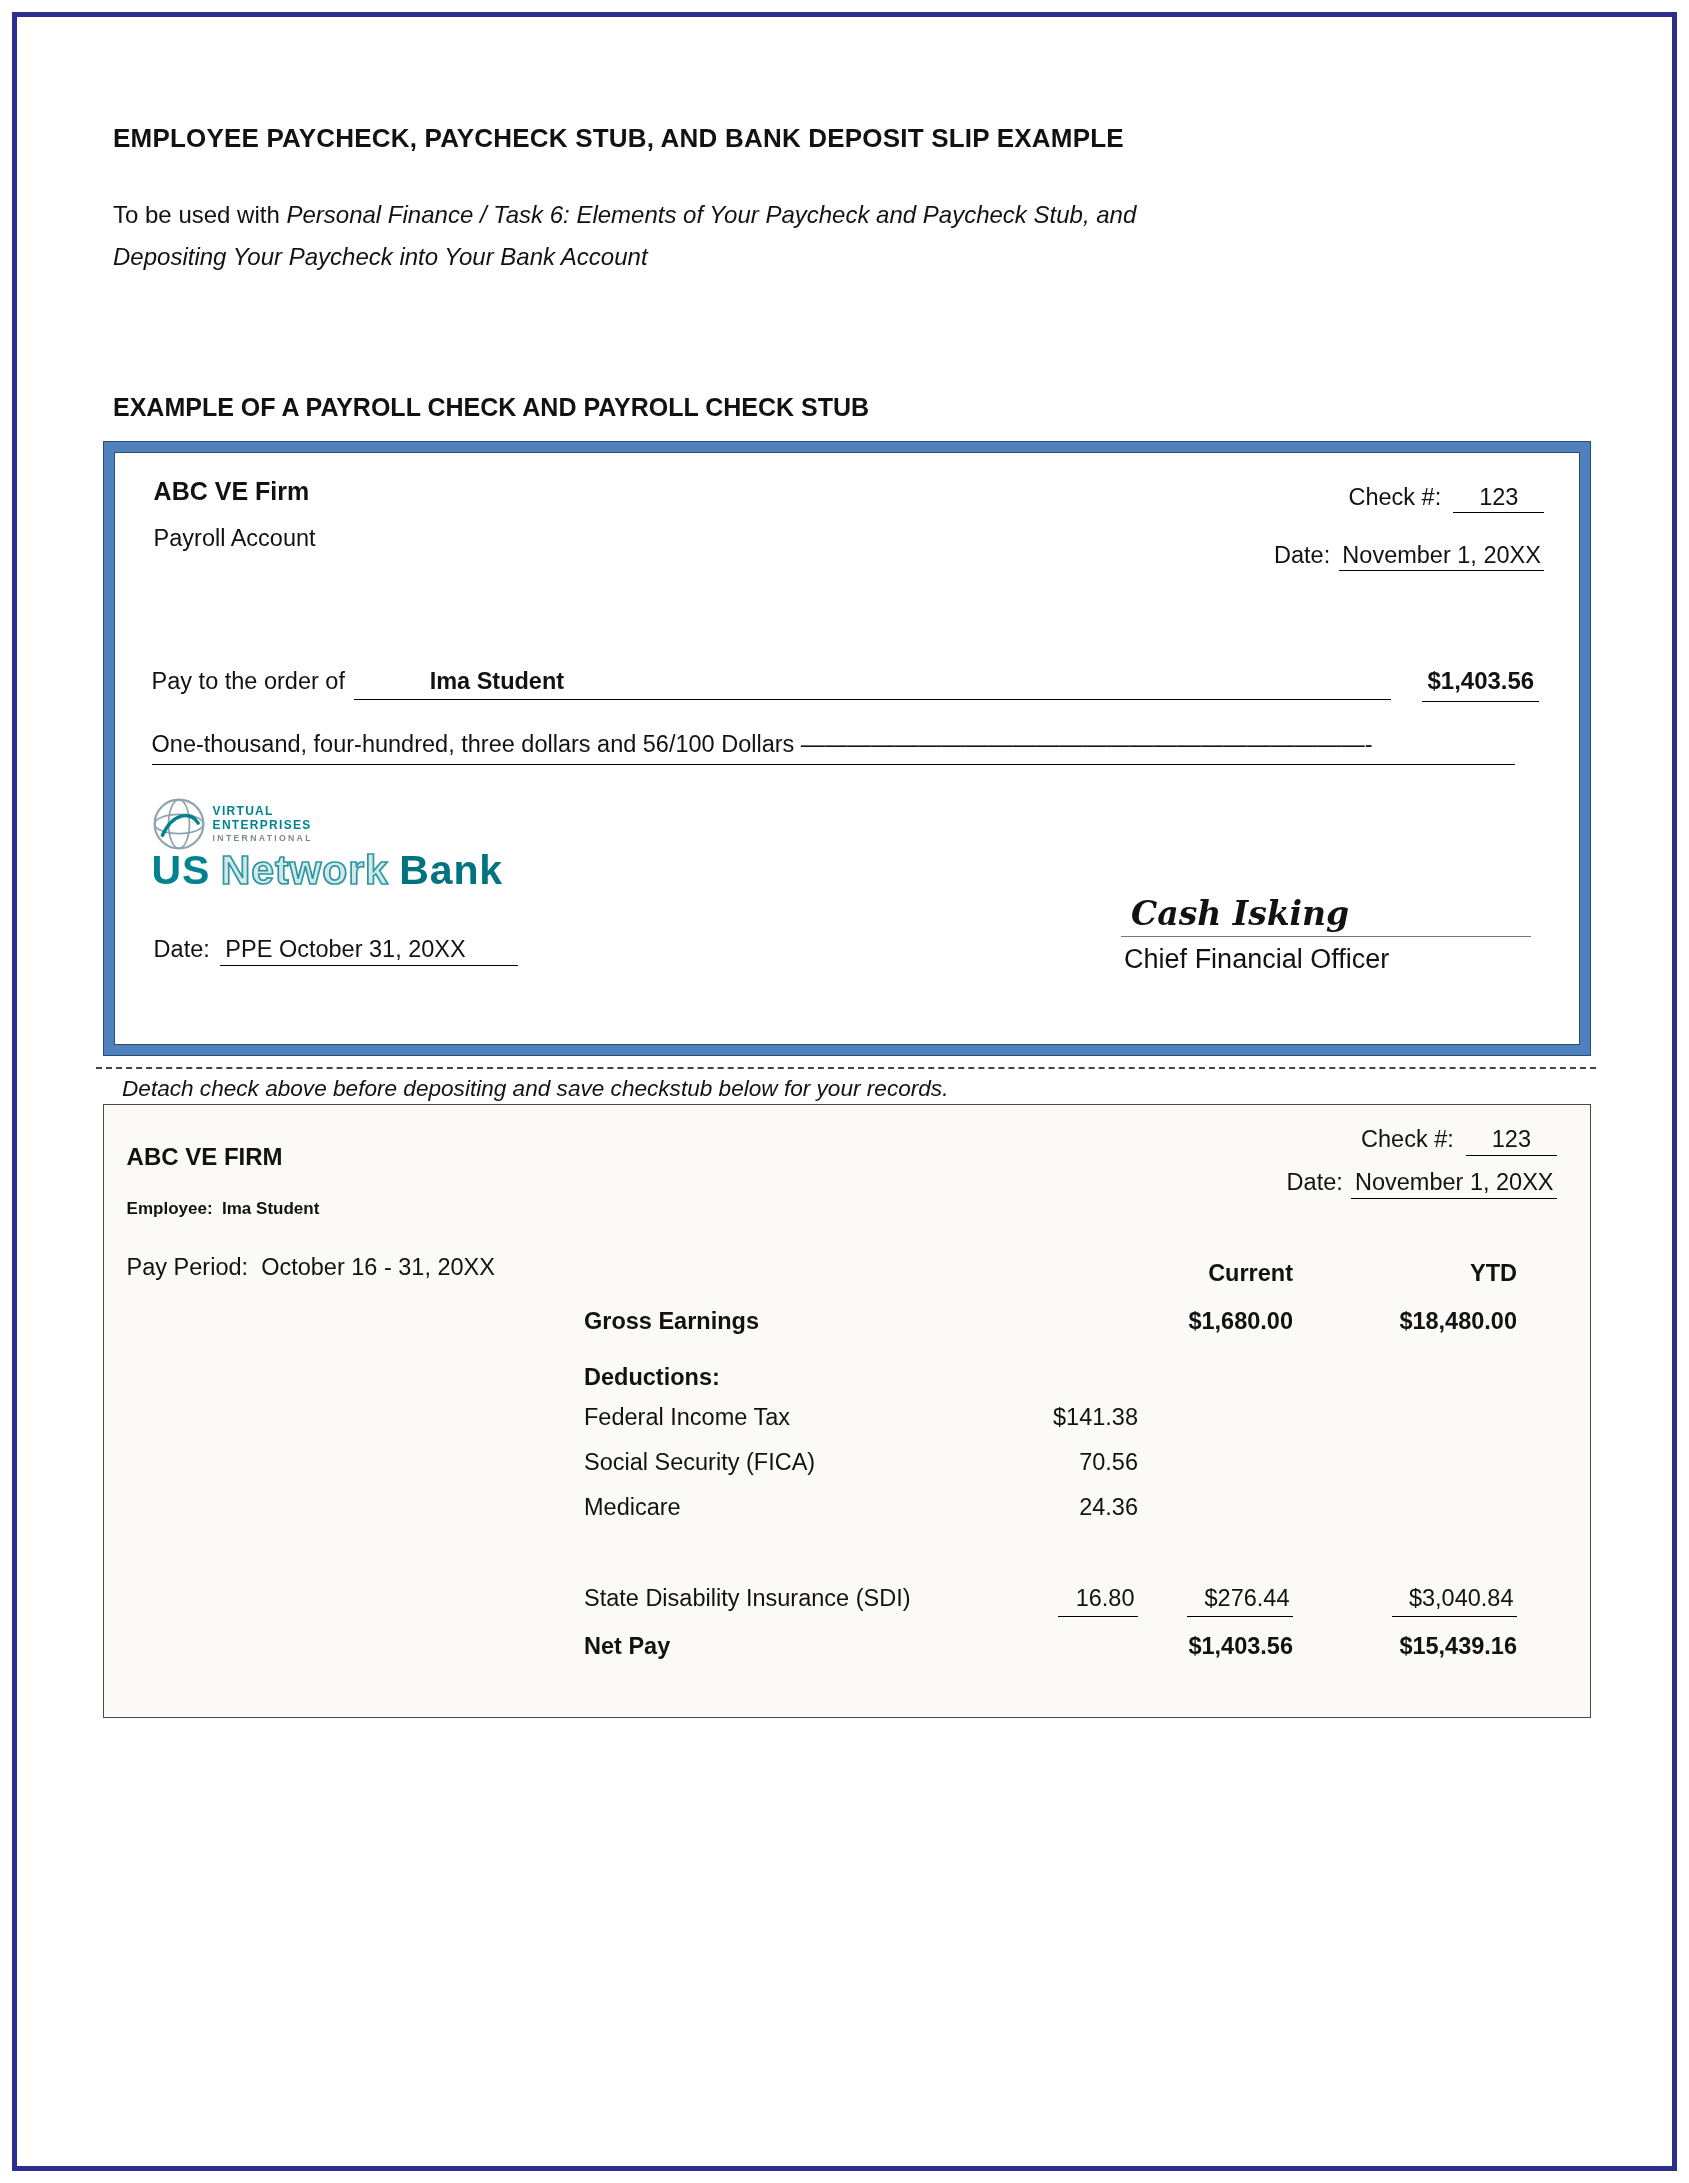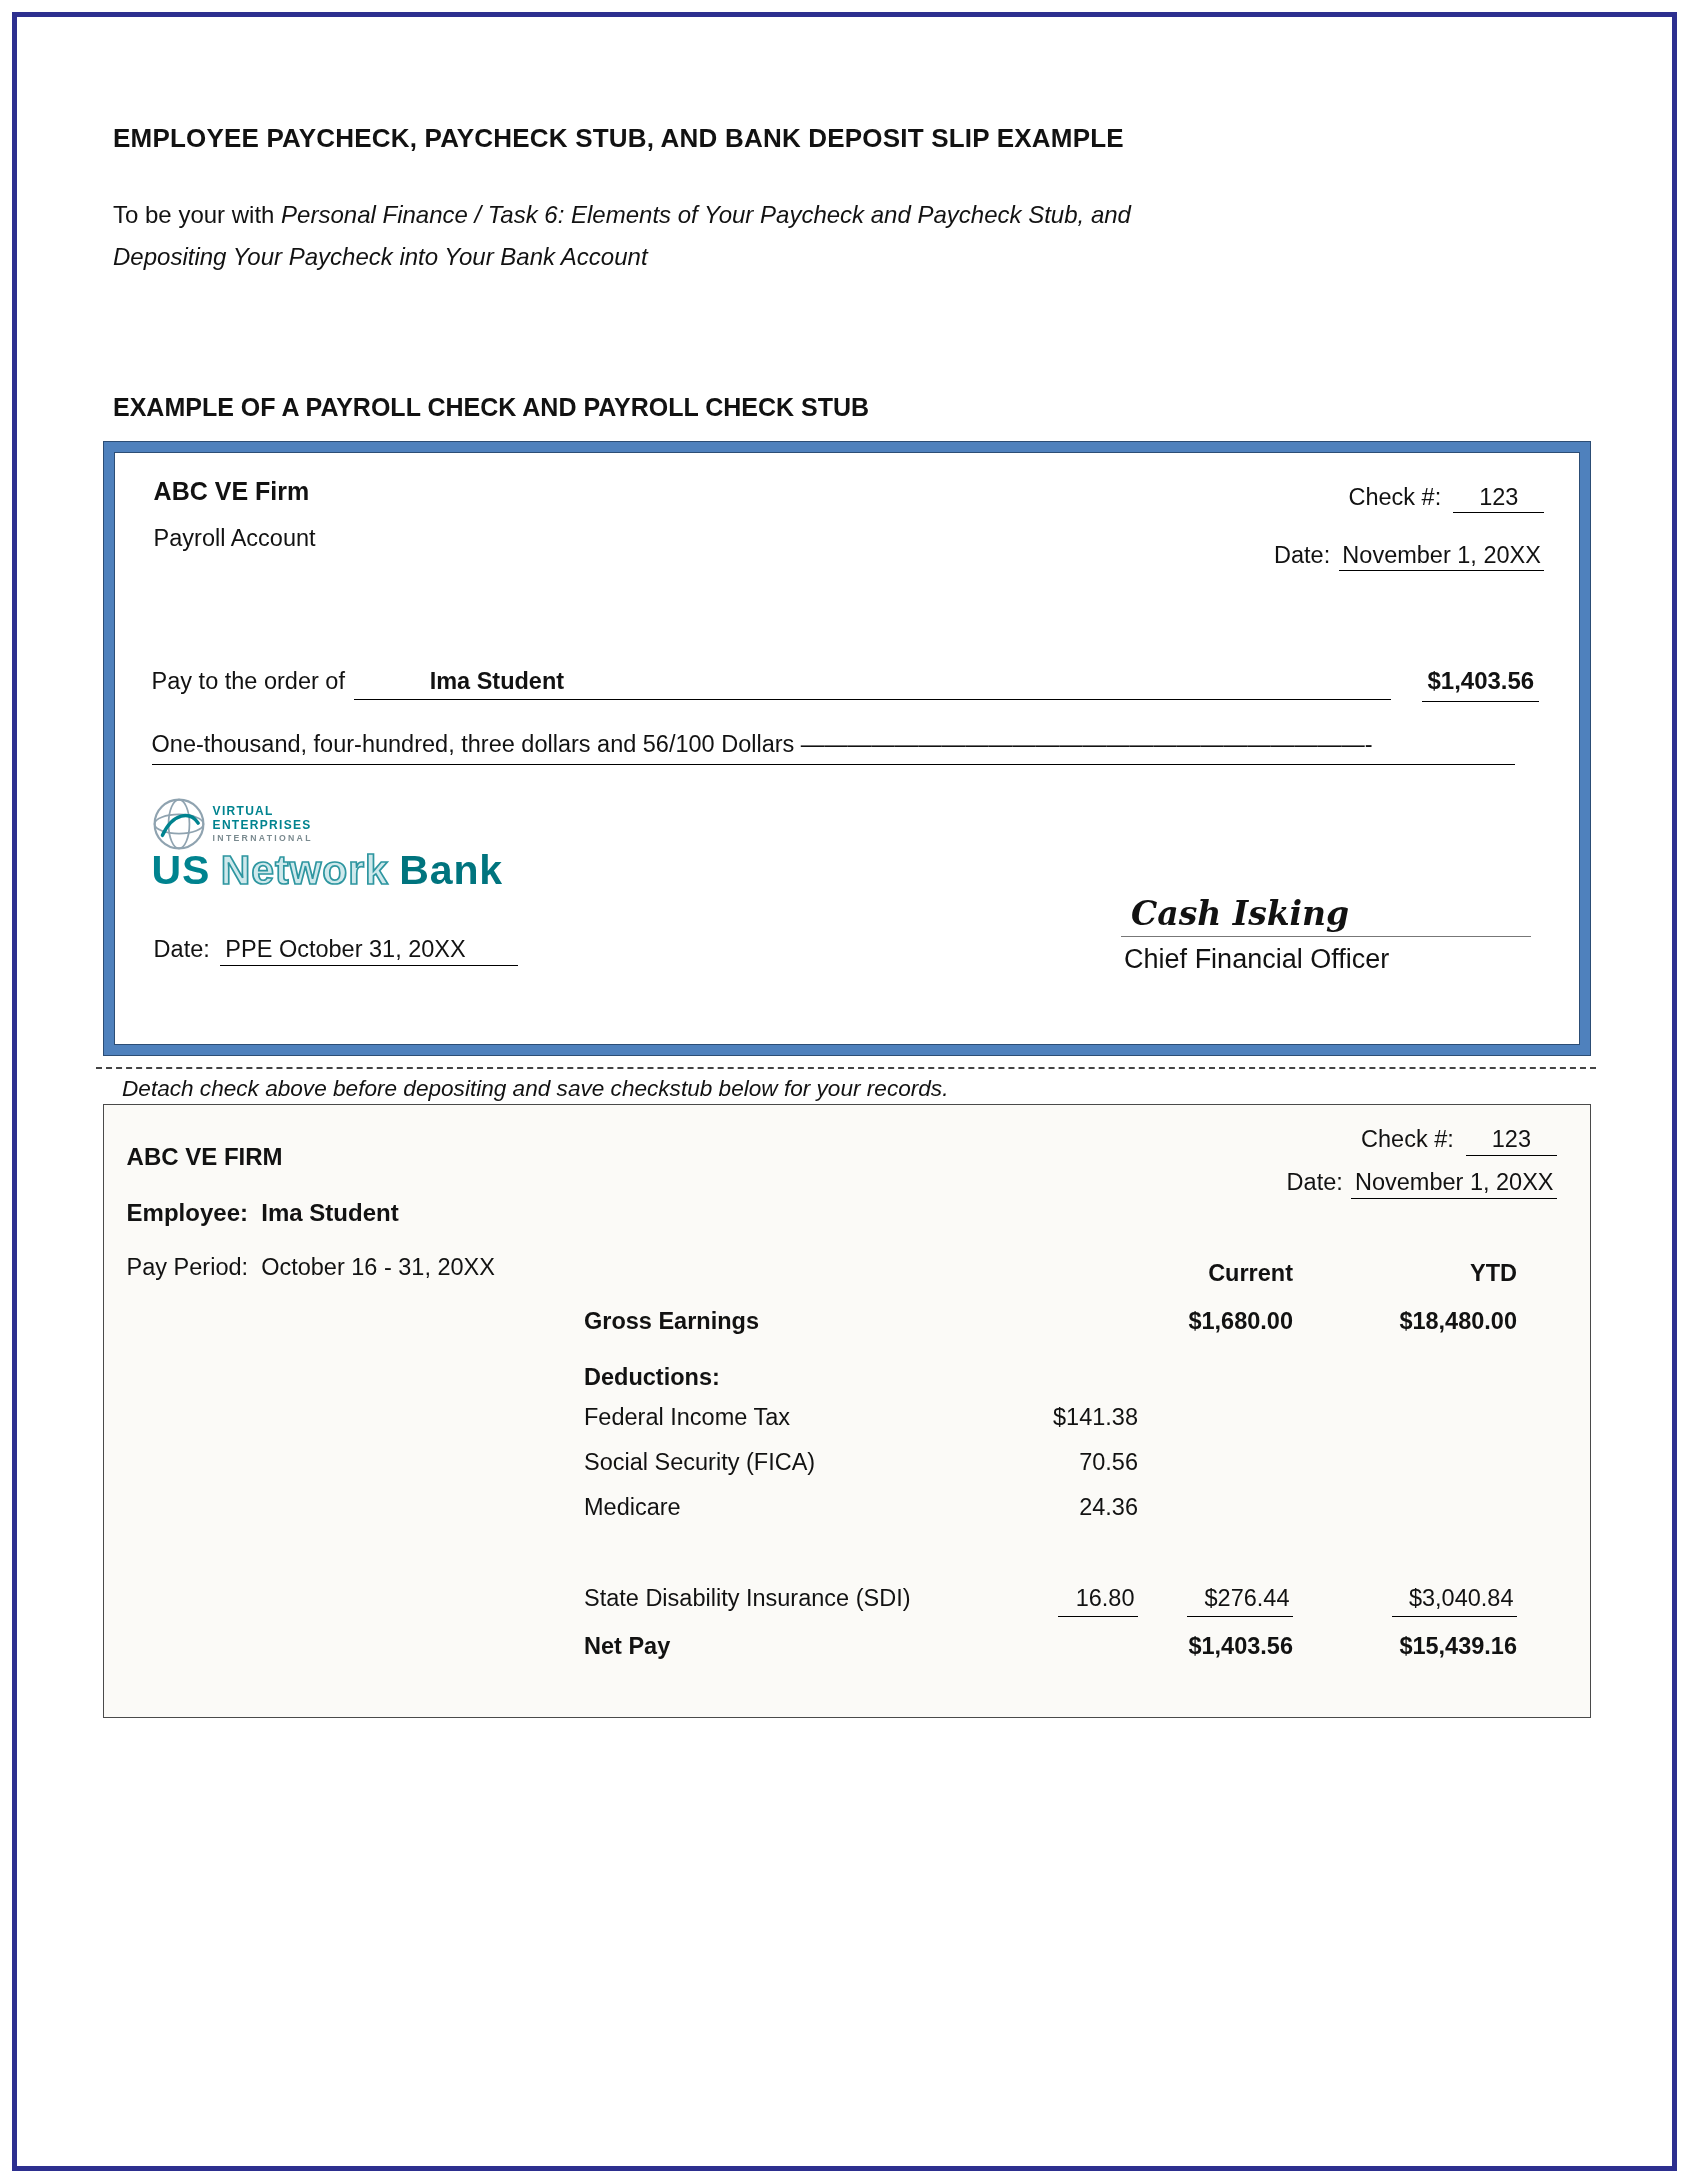"To be your with" span { text: your -> used }
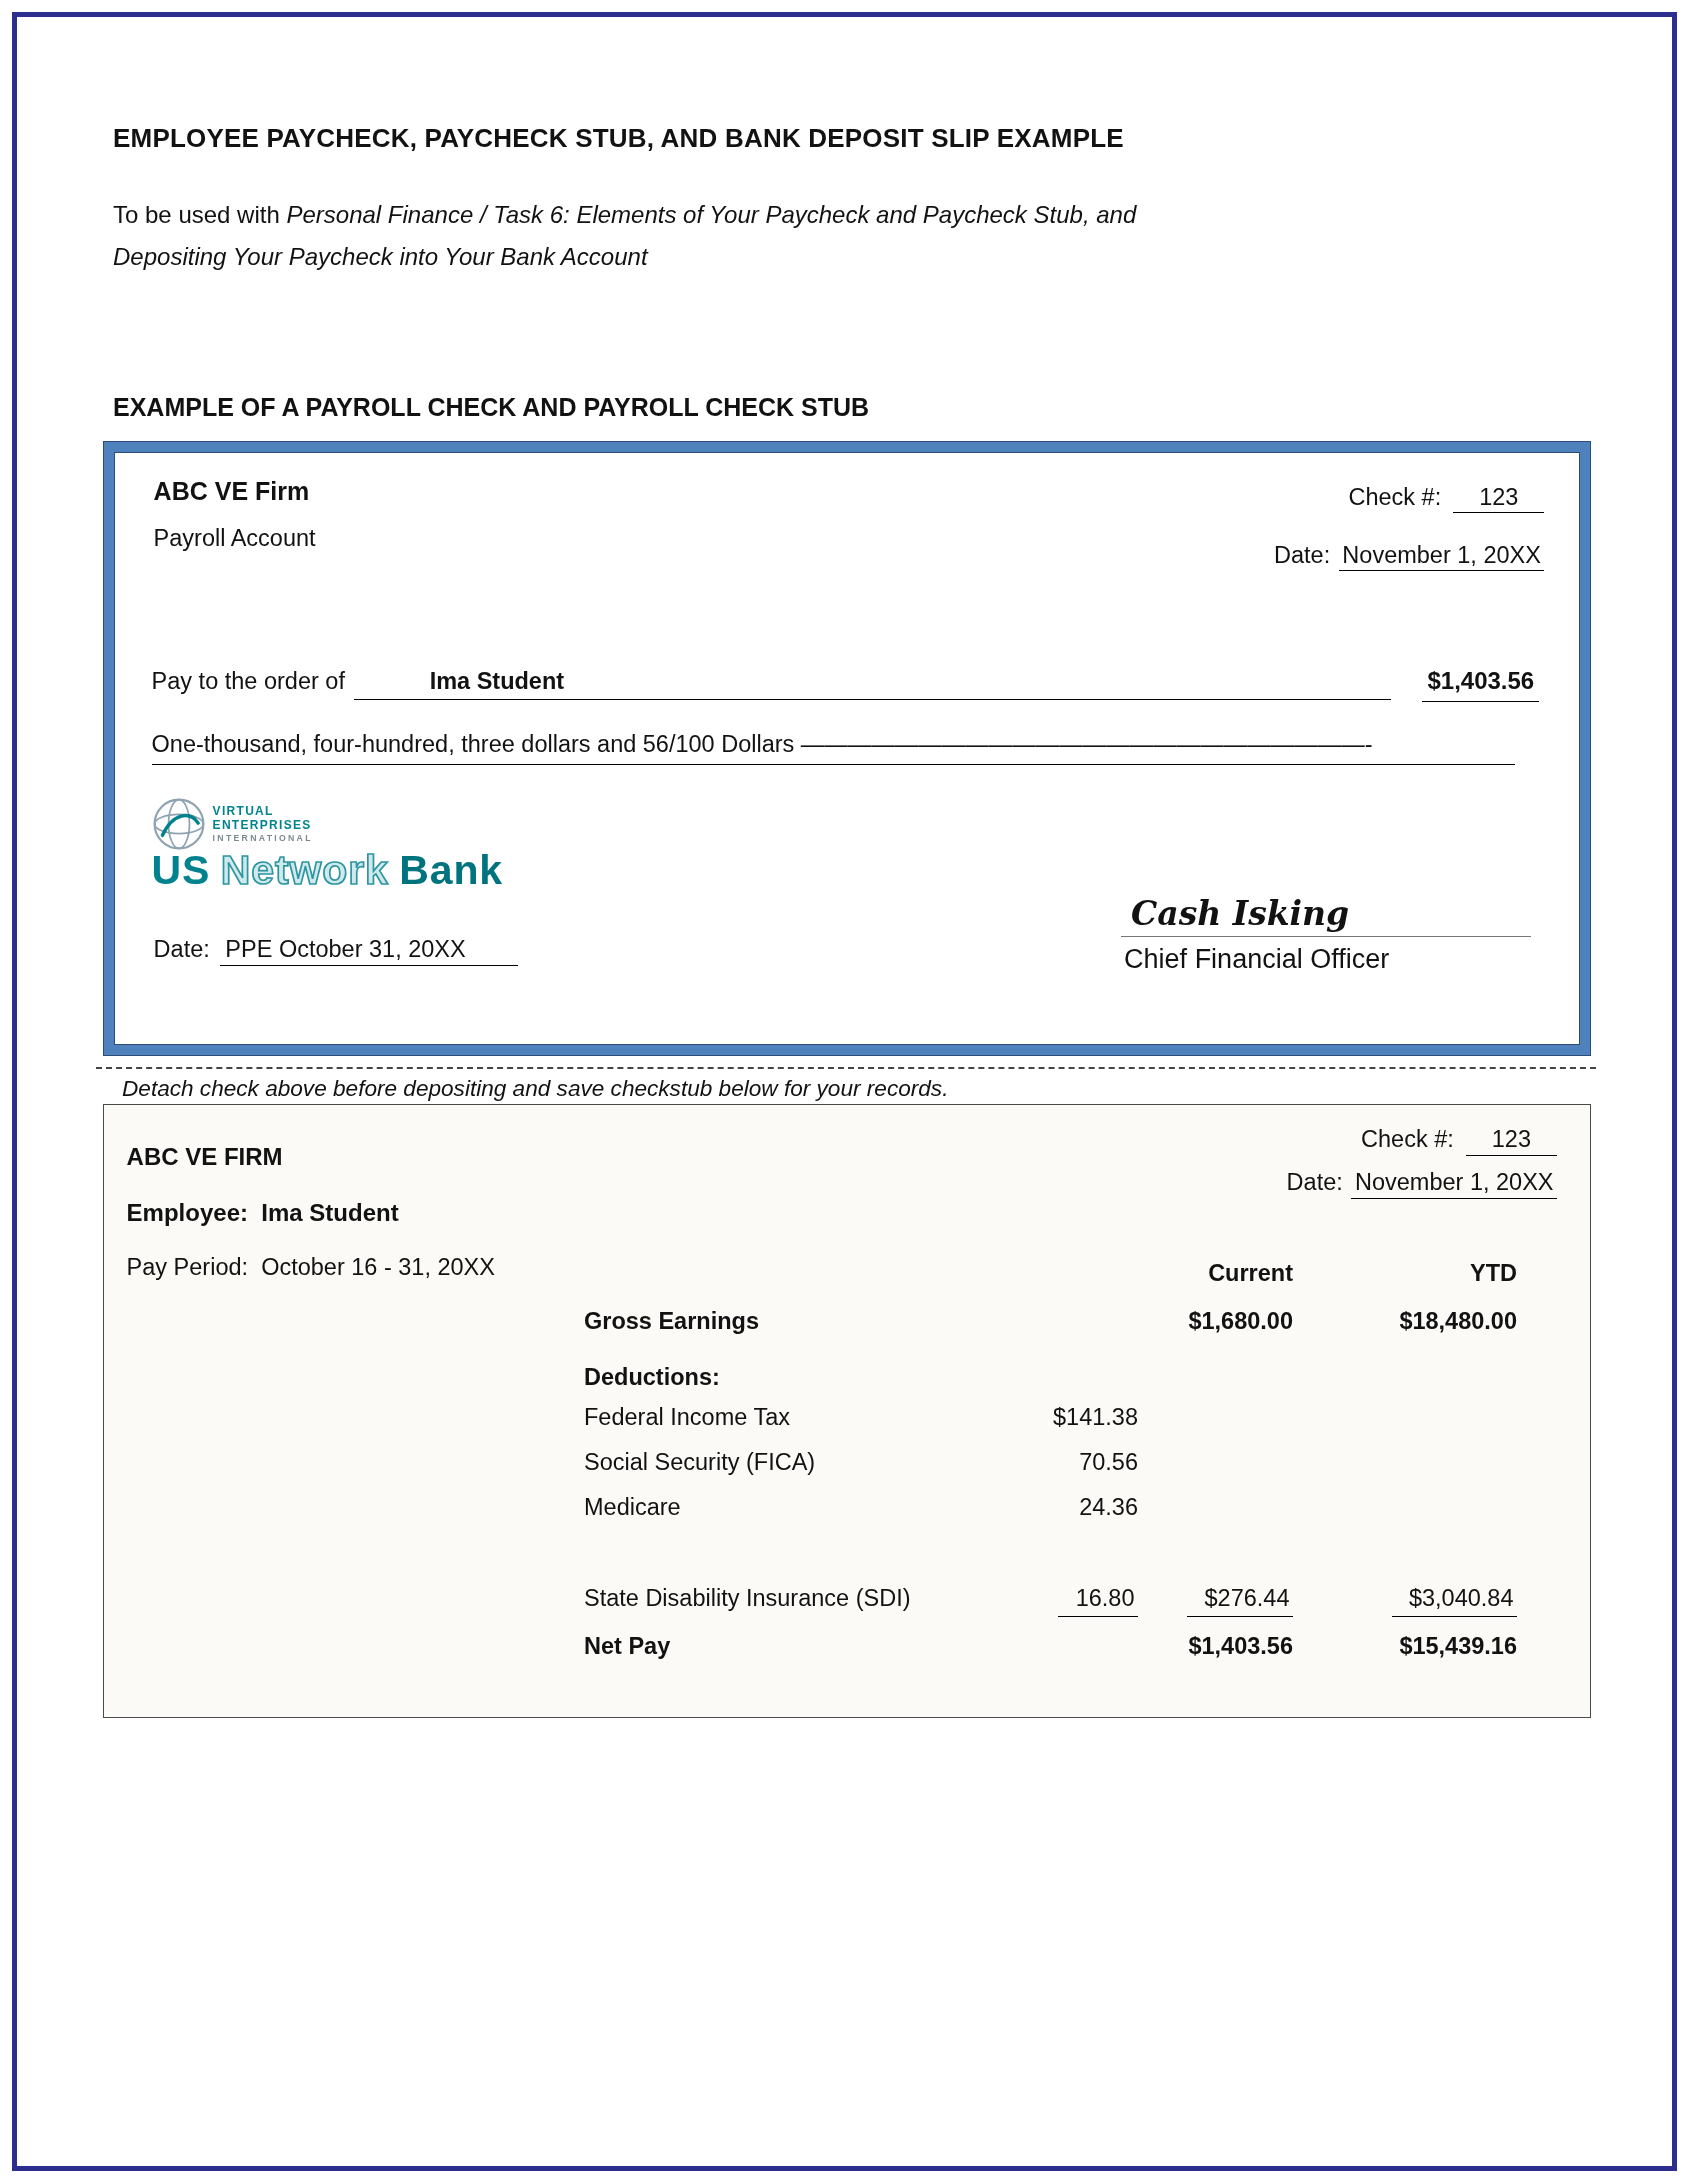"Employee: Ima Student" .stub-employee { font-size: 24px -> 17px }
